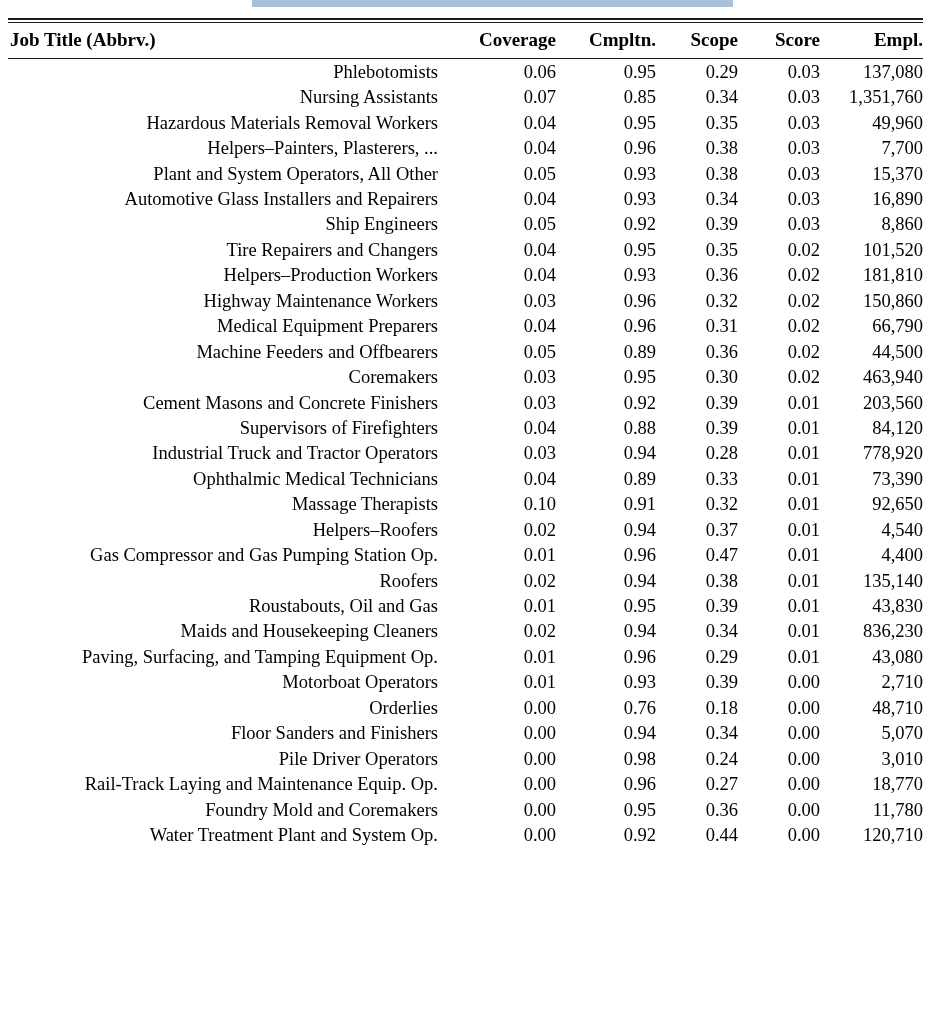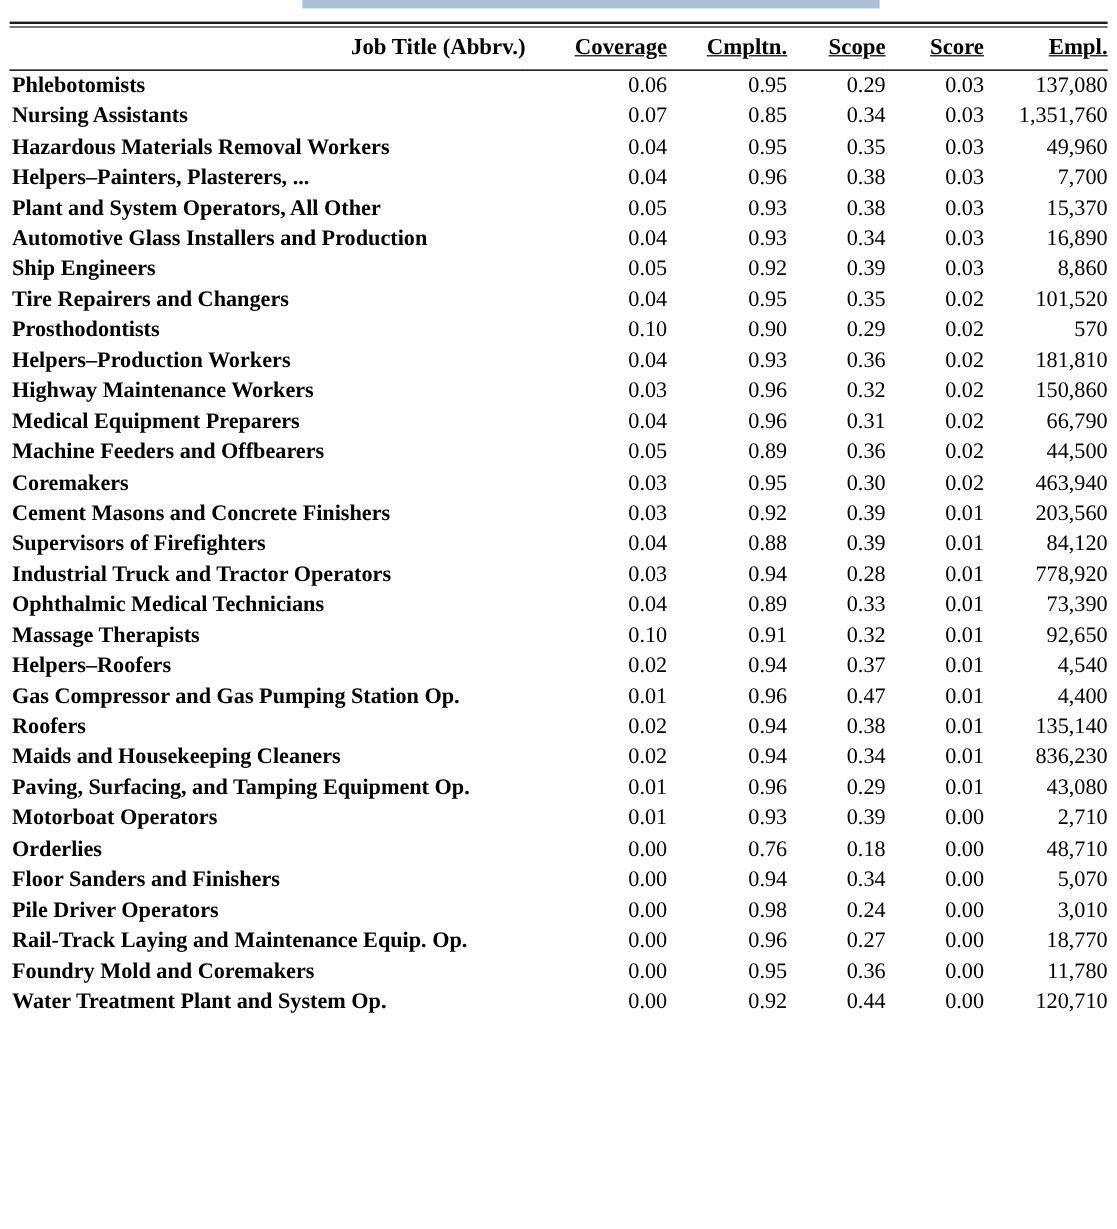"Job Title (Abbrv.)" th.c-title { text-align: right -> left }
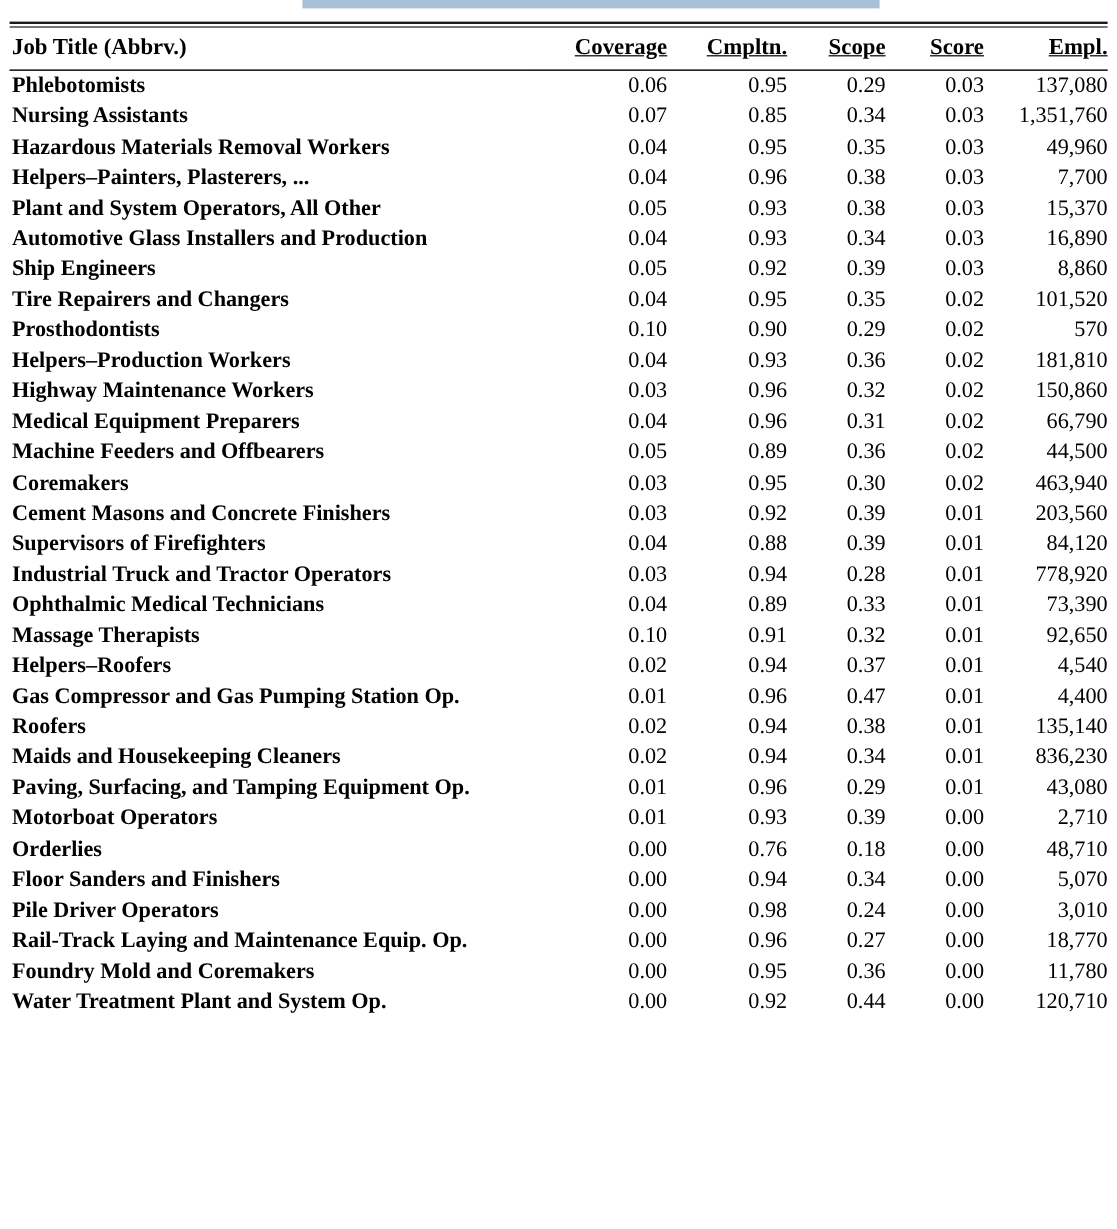"Coverage" th.num { text-decoration: underline -> none }
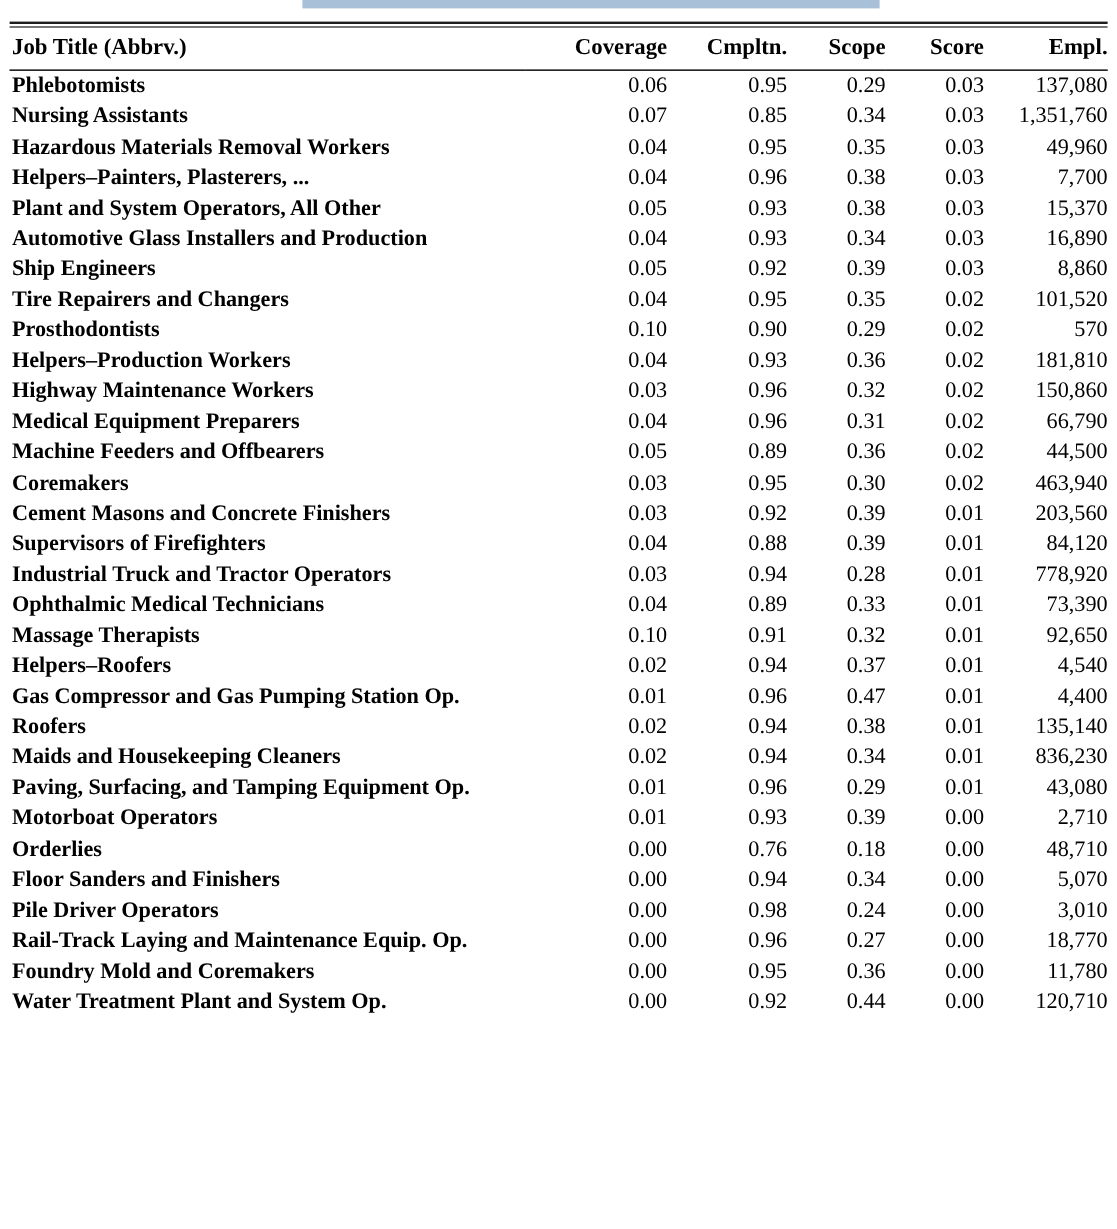"Phlebotomists" td.c-title { font-weight: bold -> none; text-align: left -> right }
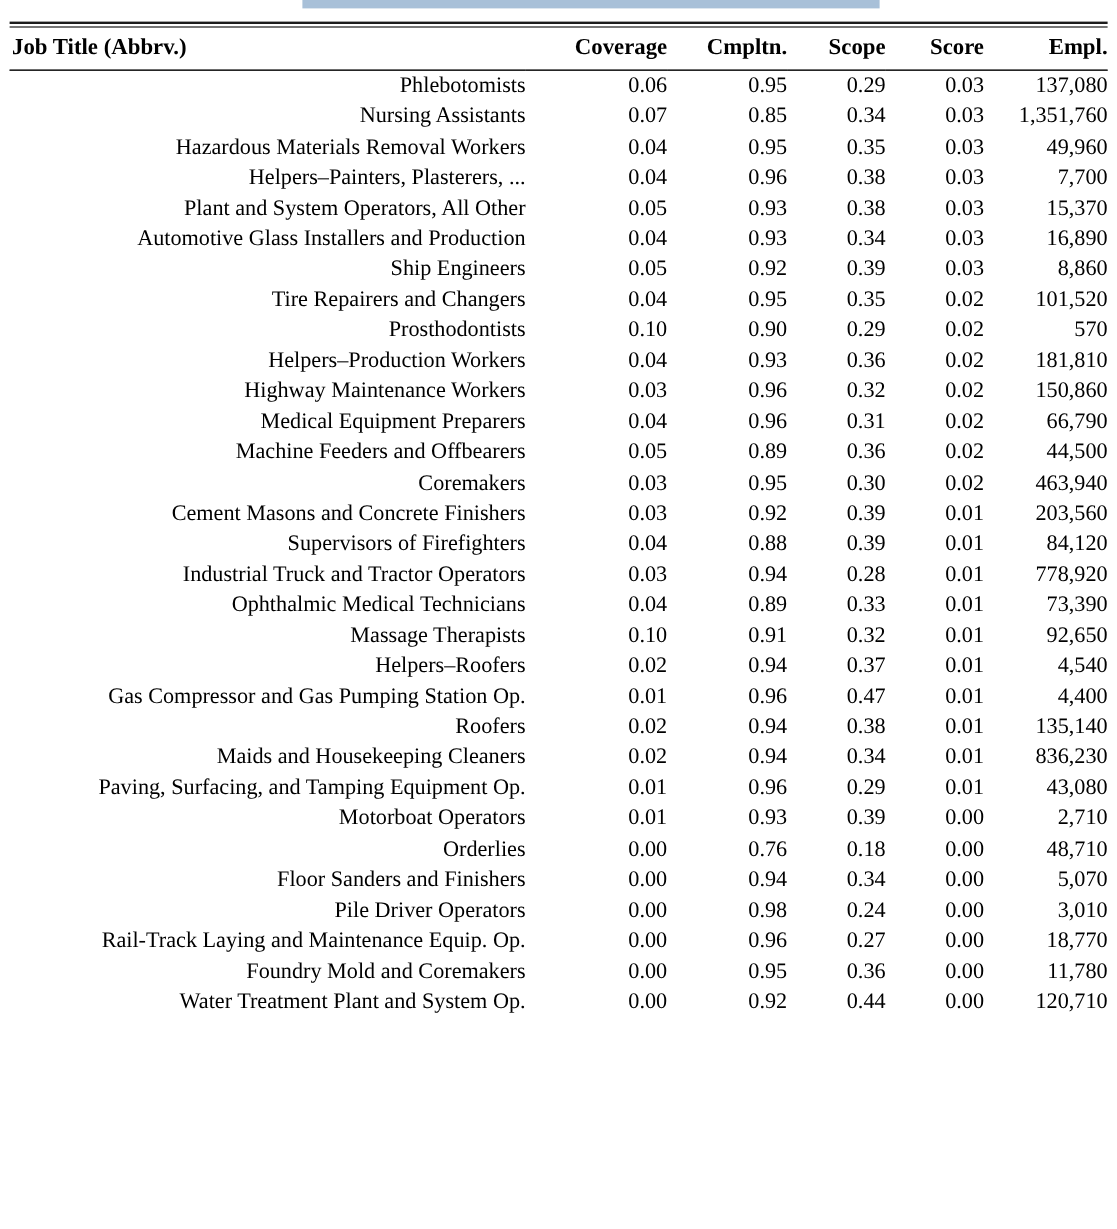"Automotive Glass Installers and" td.c-title { text: Production -> Repairers }
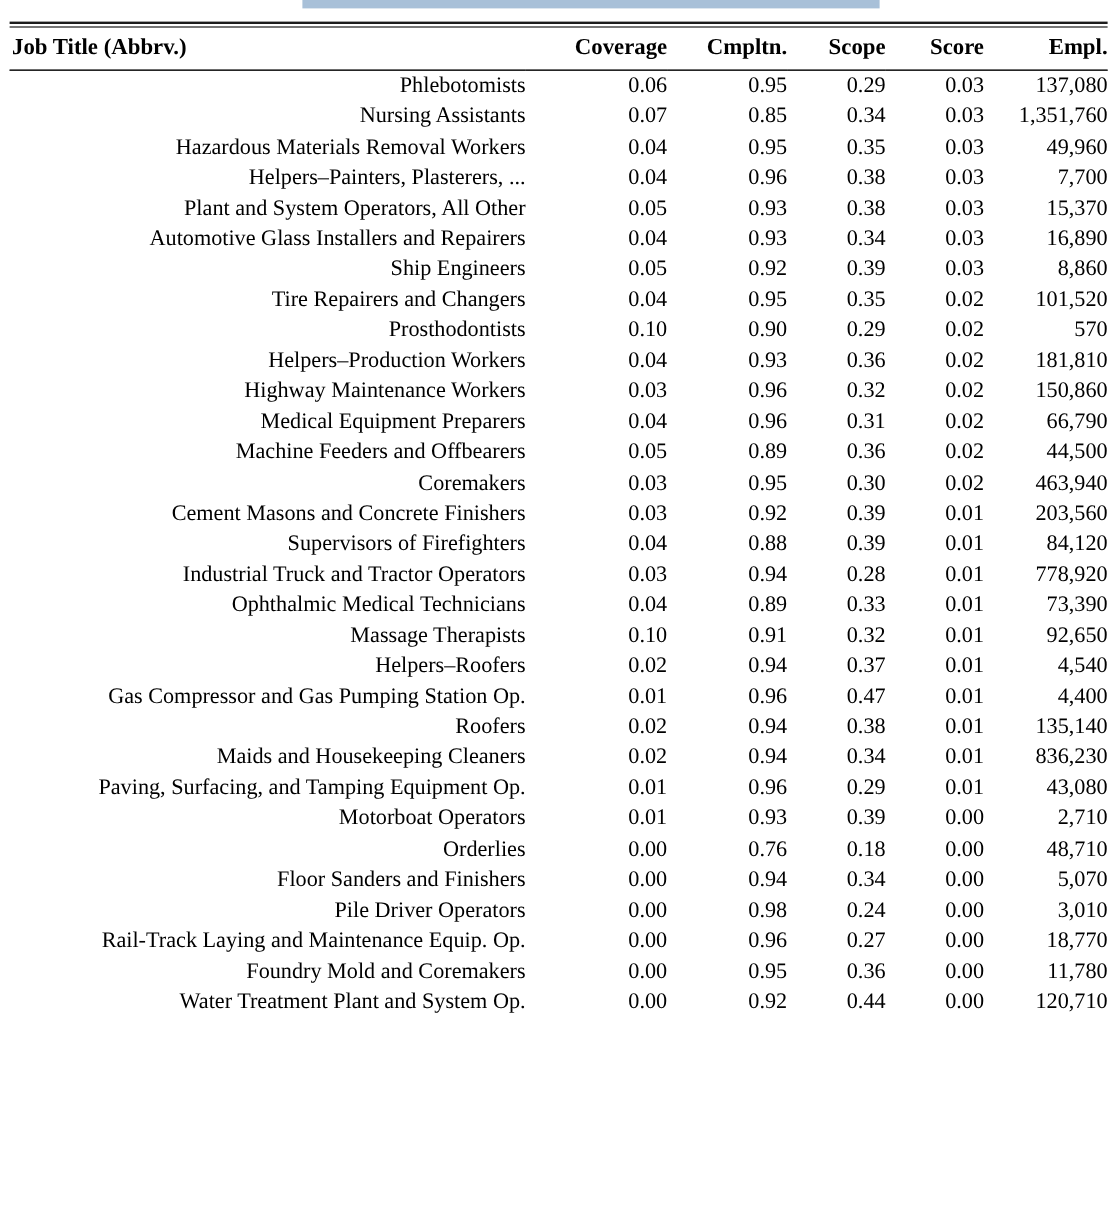"Prosthodontists" tr { html: <tr> <td>Prosthodontists</td> <td>0.10</td> <td>0.90</td> <td>0.29</td> <td>0.02</td> <td>570</td> </tr> -> none }
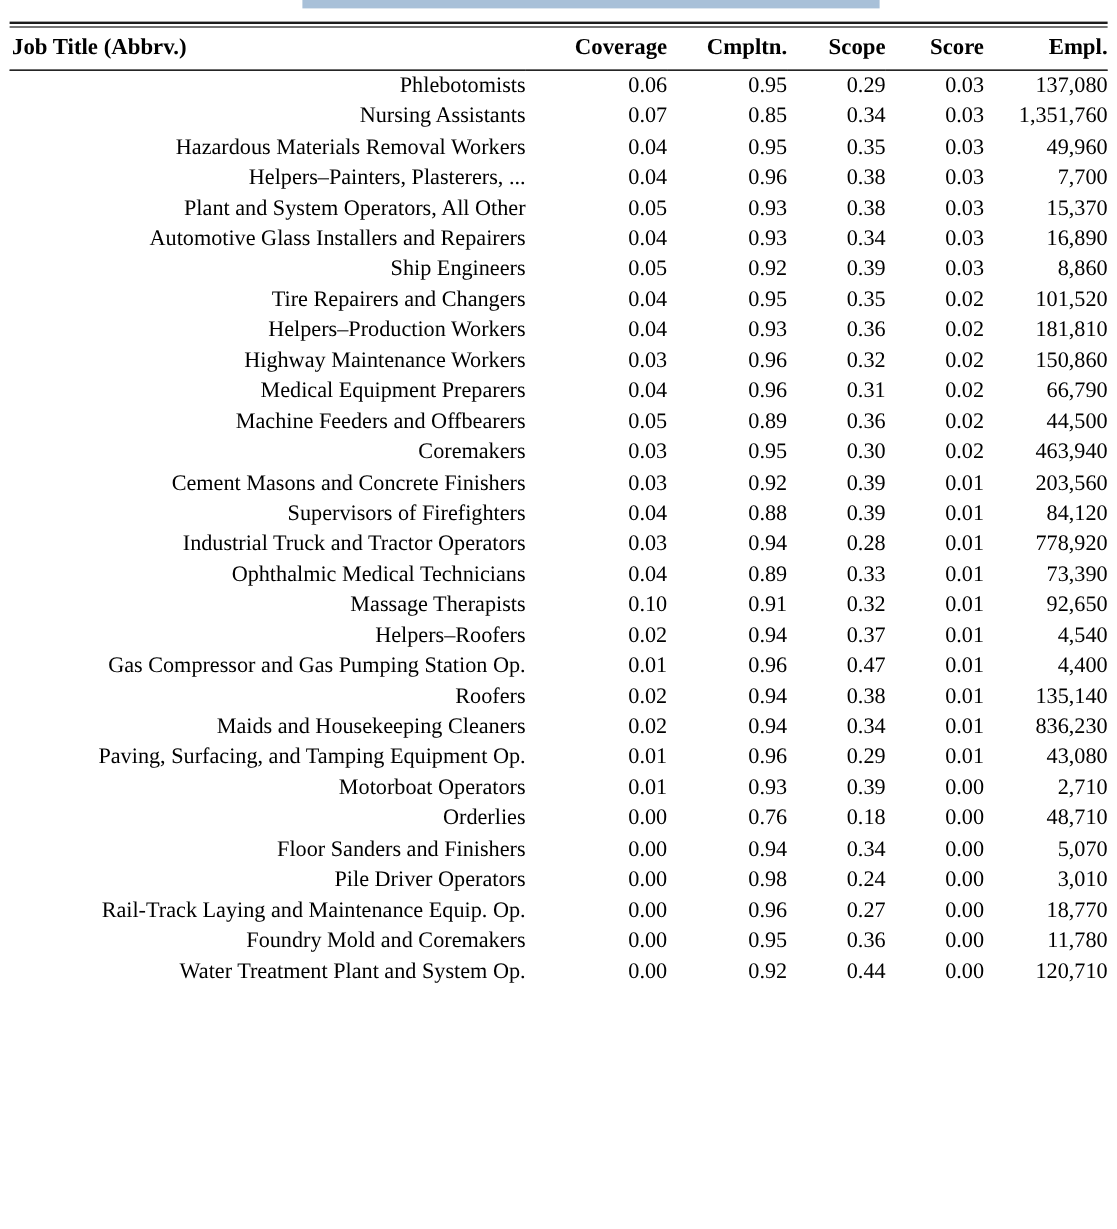"Roustabouts, Oil and Gas" tr { html: none -> <tr> <td>Roustabouts, Oil and Gas</td> <td>0.01</td> <td>0.95</td> <td>0.39</td> <td>0.01</td> <td>43,830</td> </tr> }
